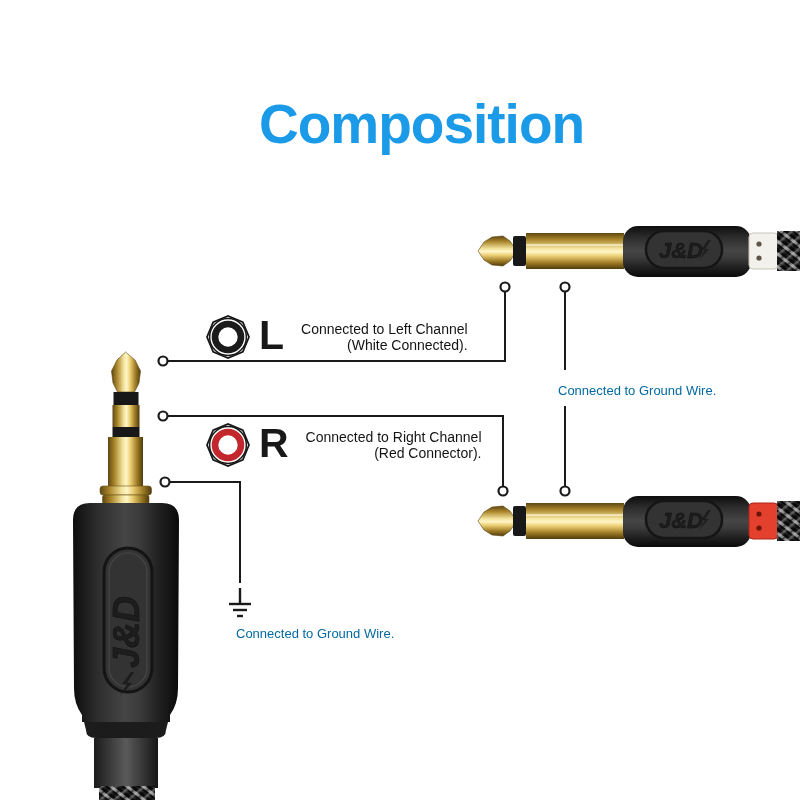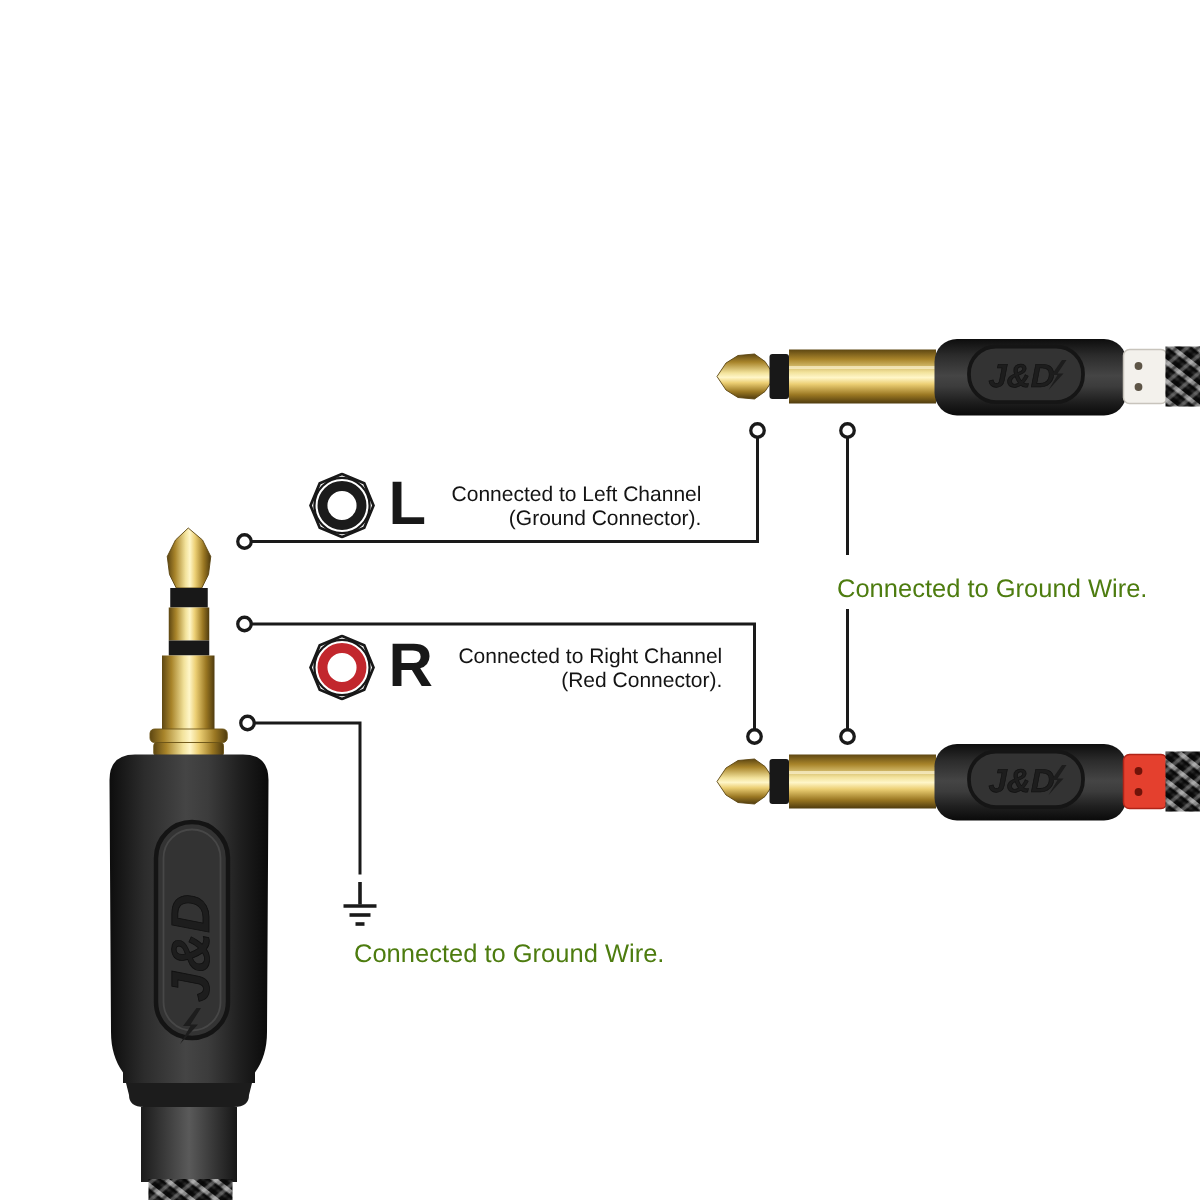"Composition" div.title { html: none -> <div>Composition</div> }
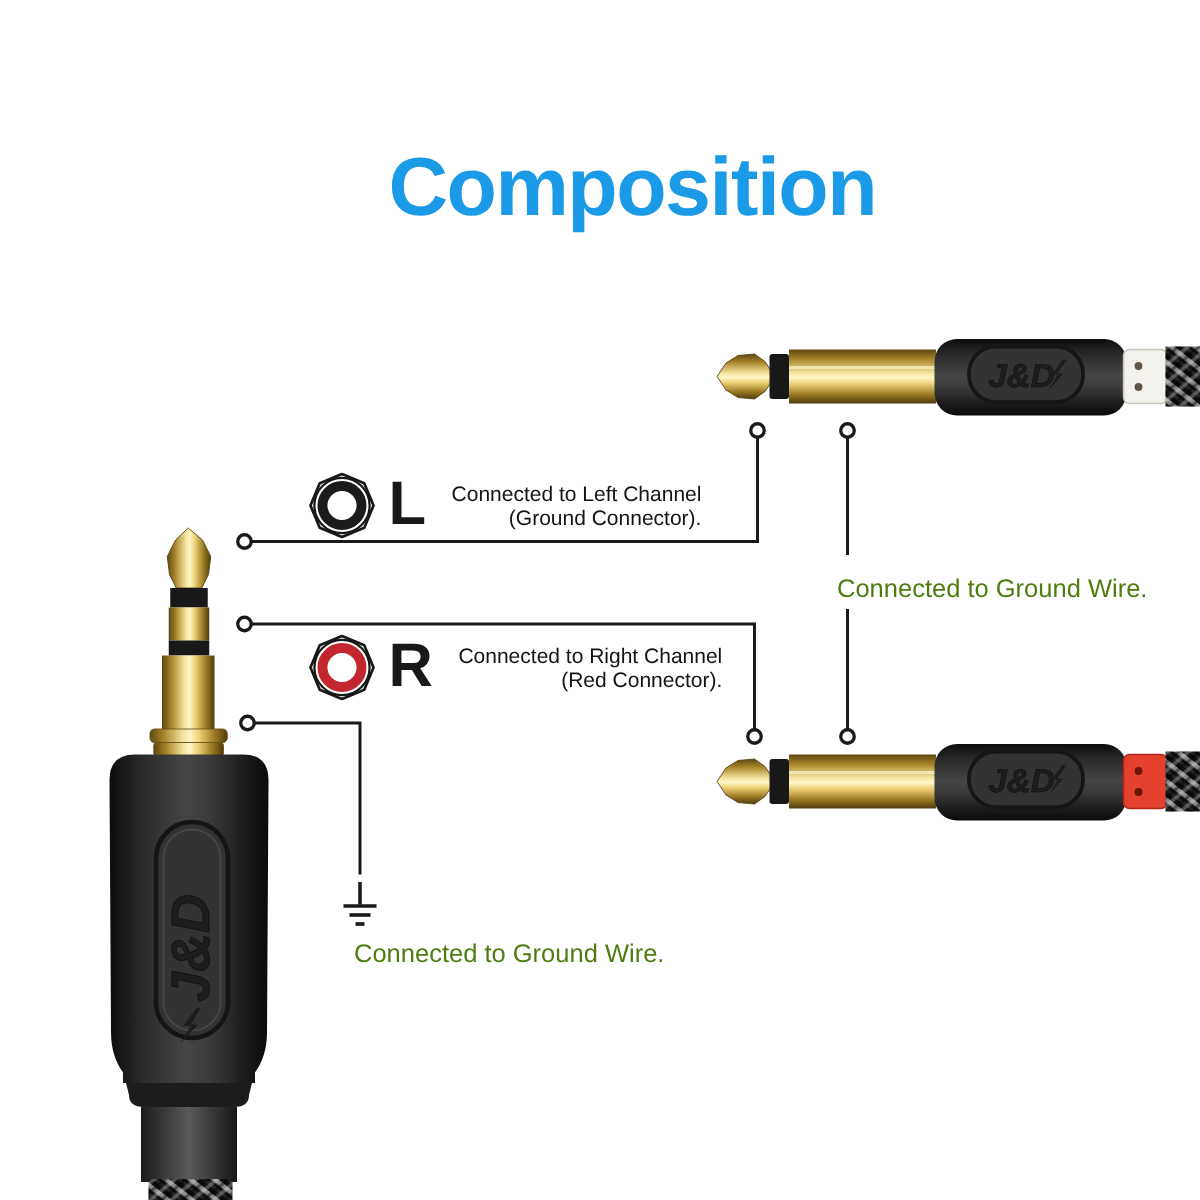"(Ground Connector)." span { text: Ground Connector -> White Connected }
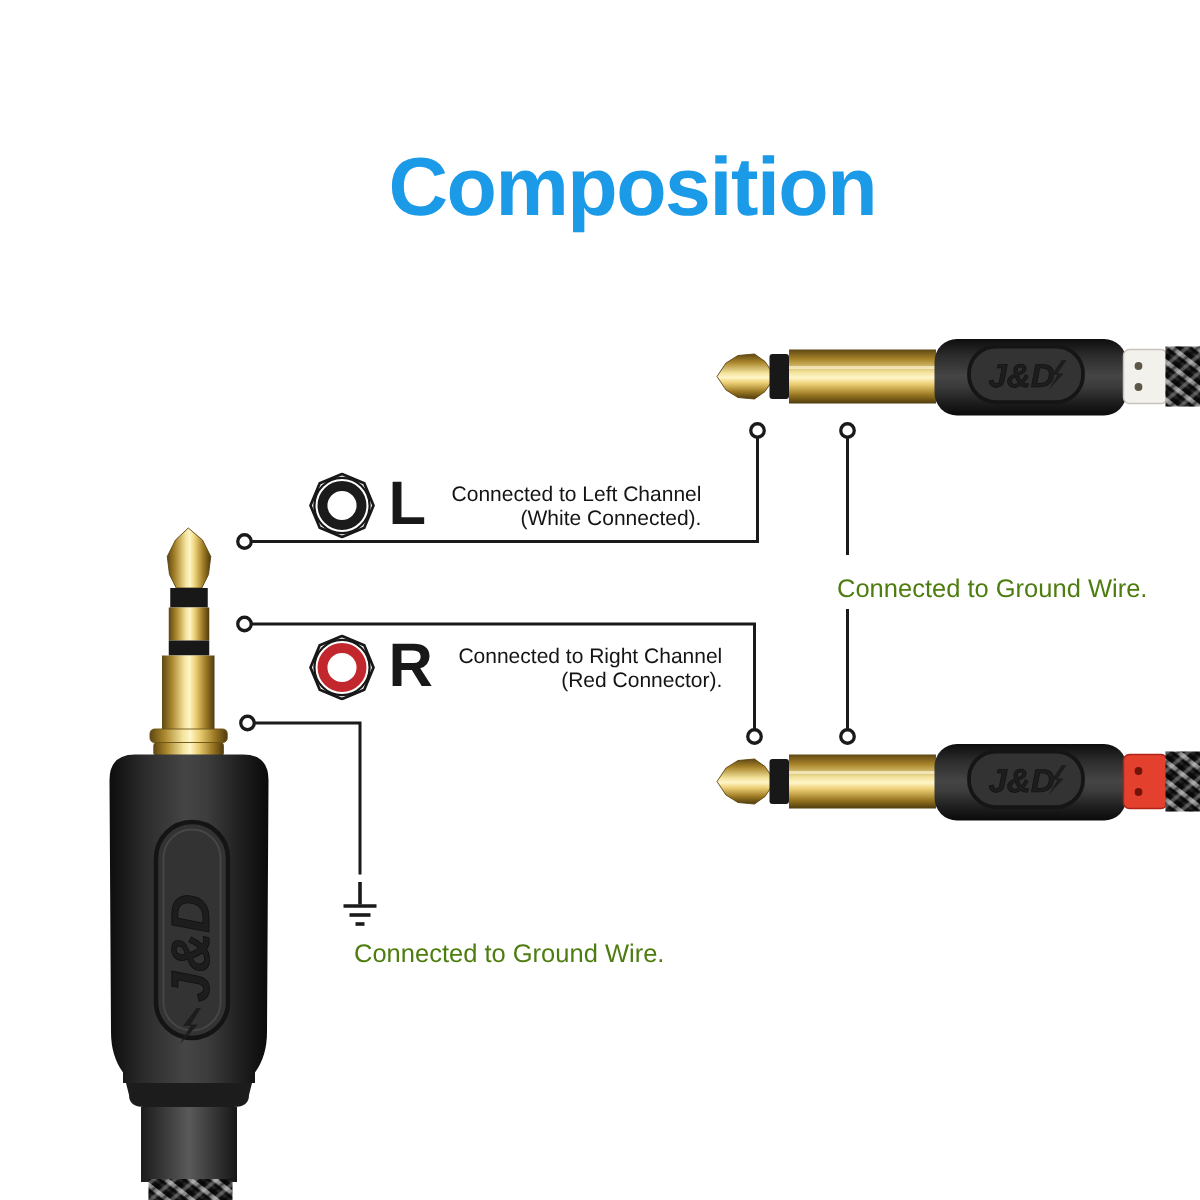"Connected to Ground Wire." .ground-text { color: #4d7c0f -> #0369a1; font-size: 17px -> 13px }
